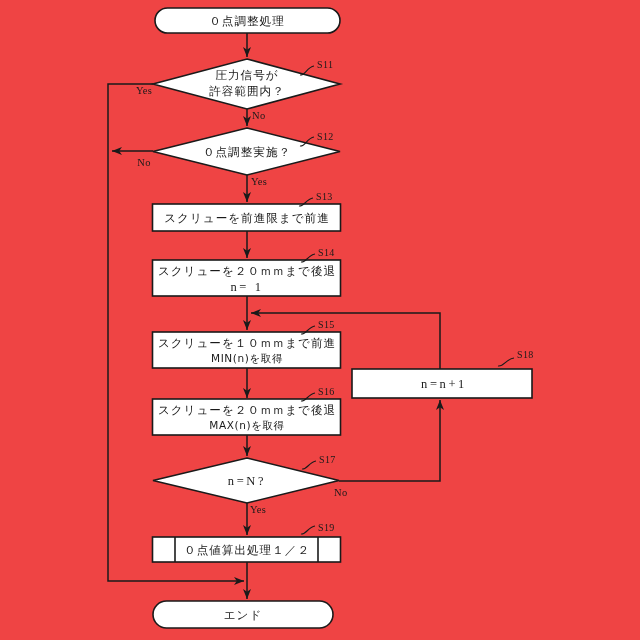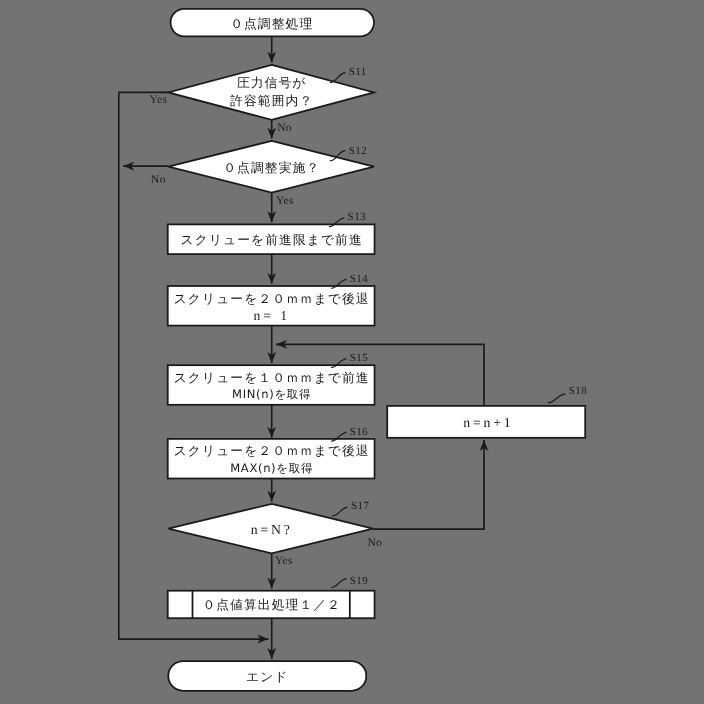"０点調整処理" .canvas { background: #737373 -> #ef4444 }
